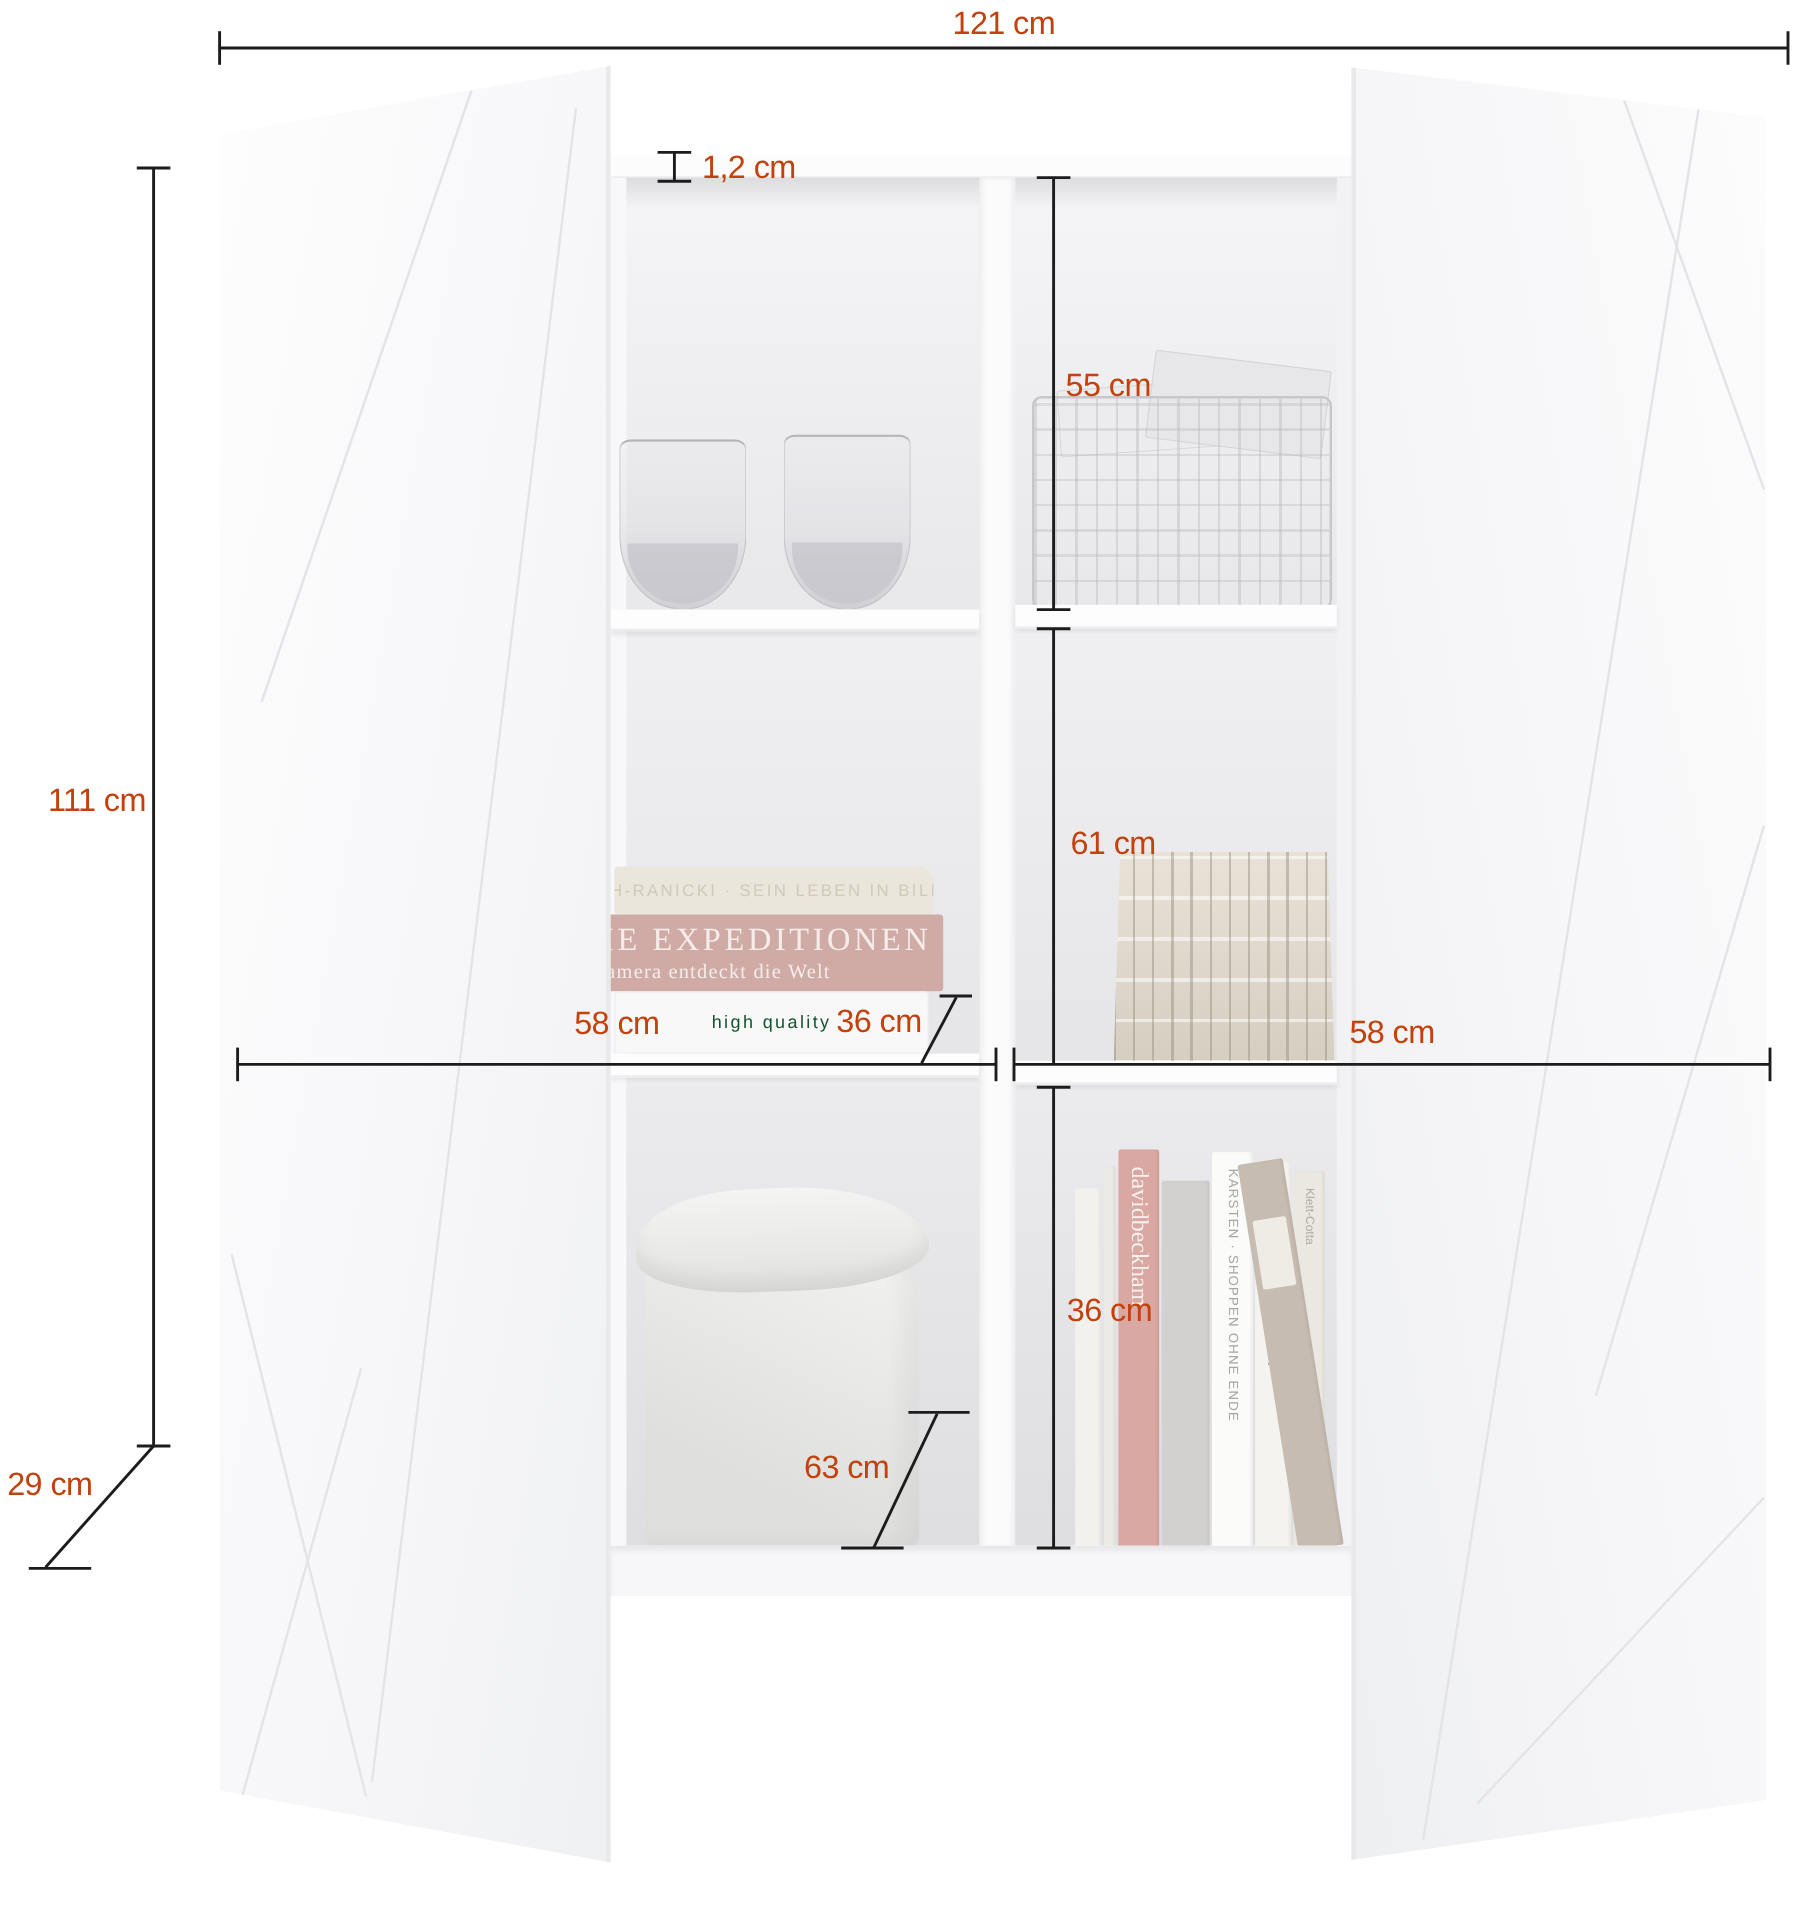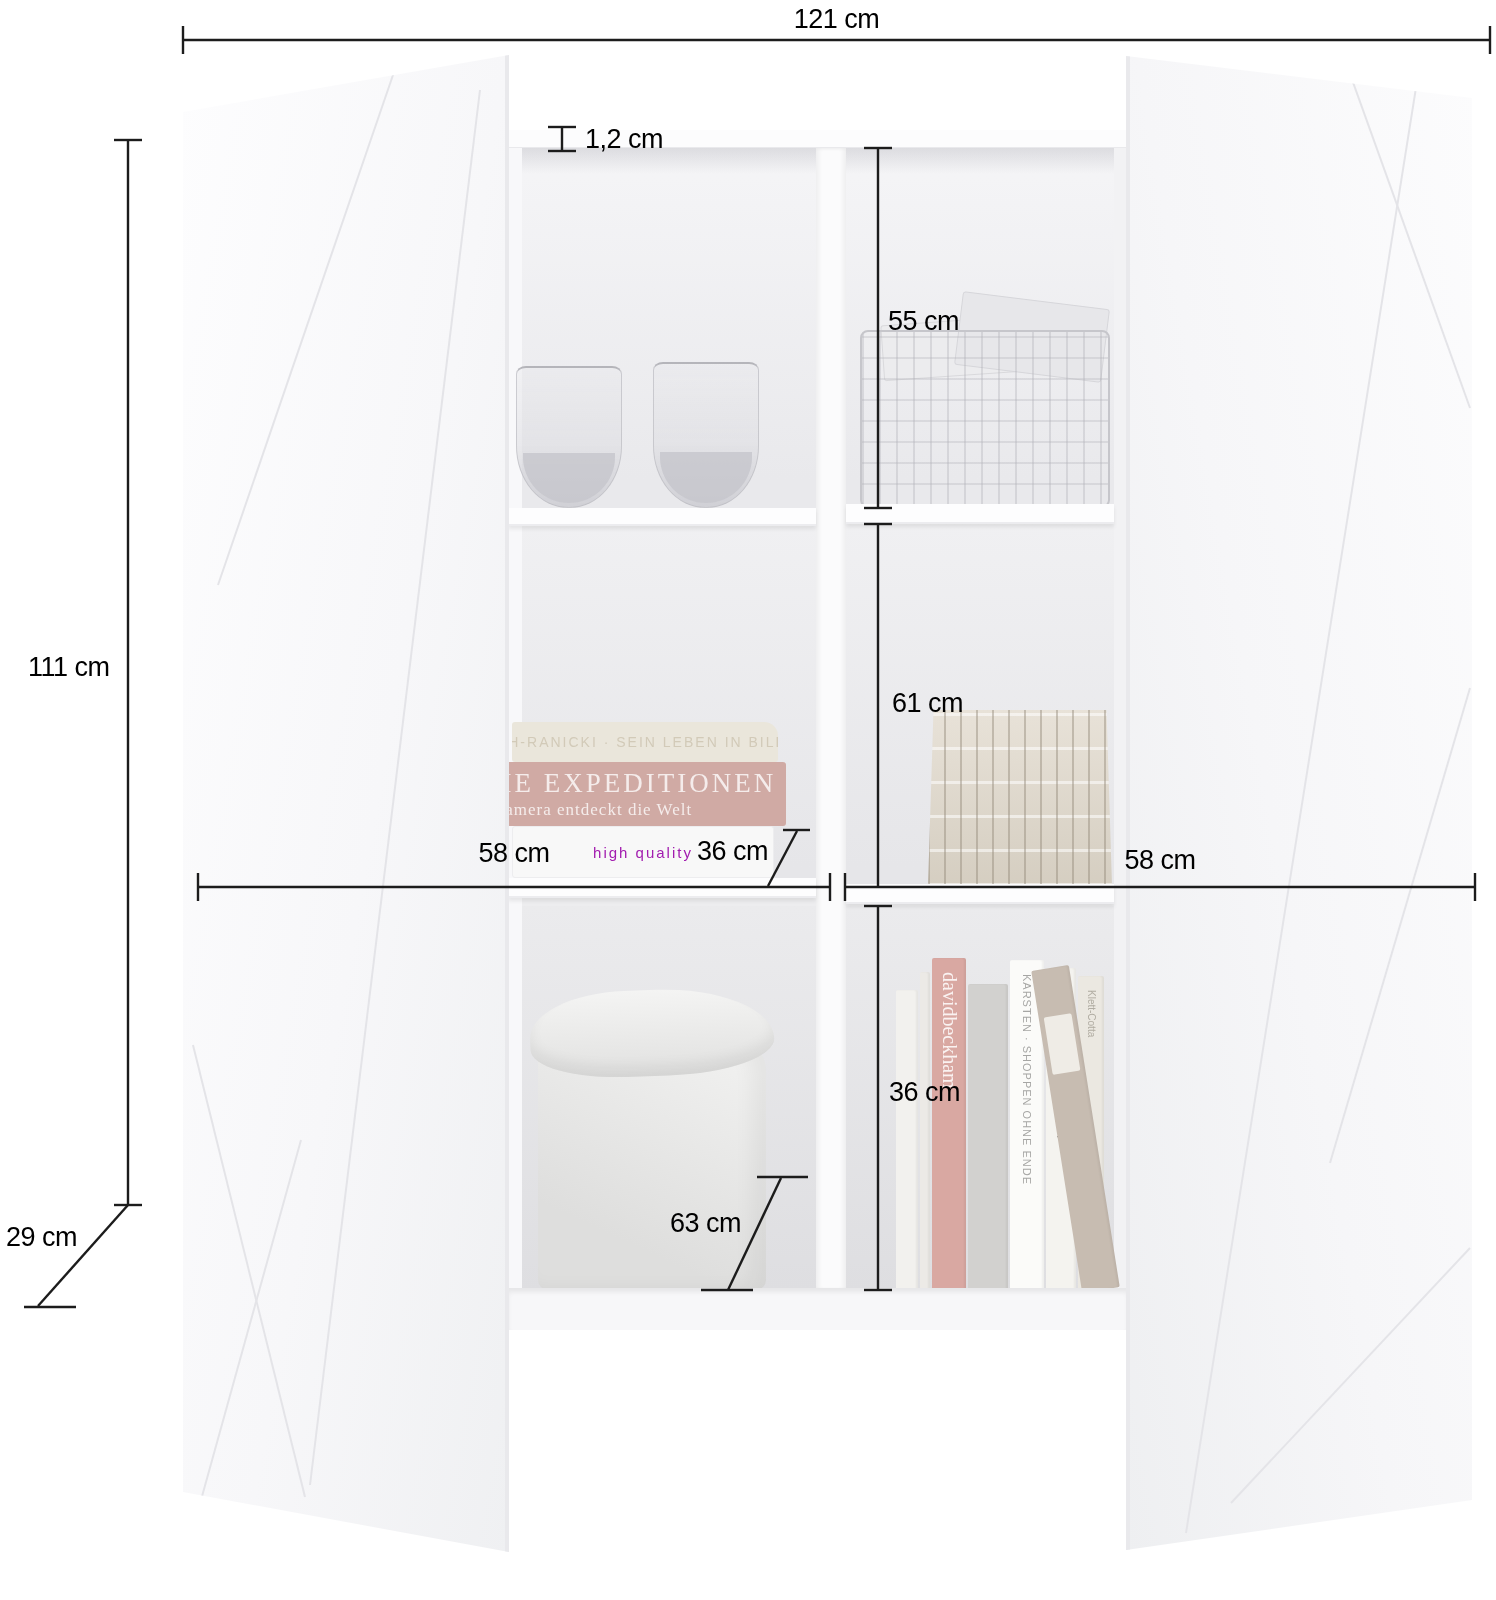"121 cm" .dlabel { color: #000000 -> #c2410c }
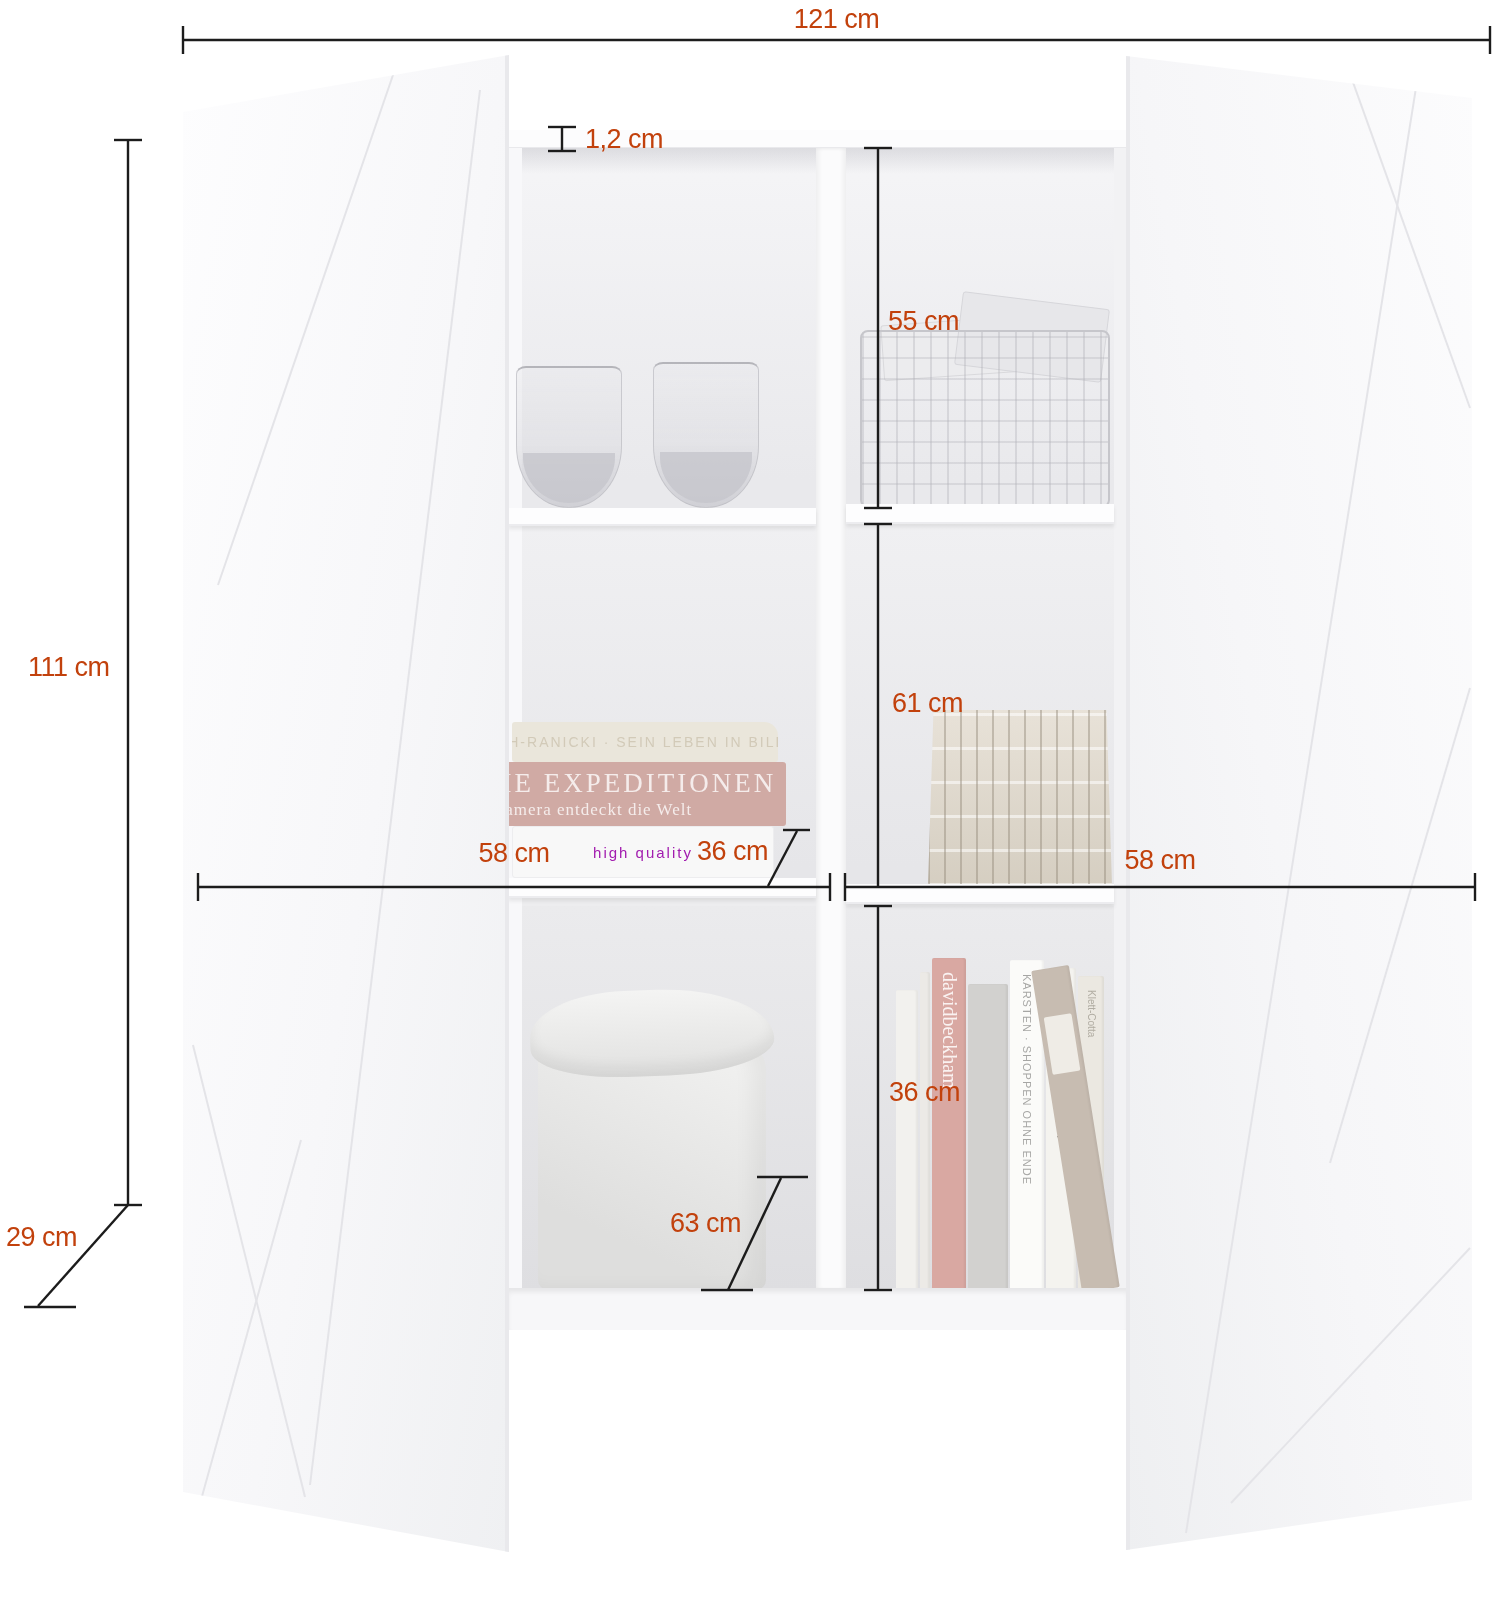"111 cm" .d-111 { left: 28px -> 40px }
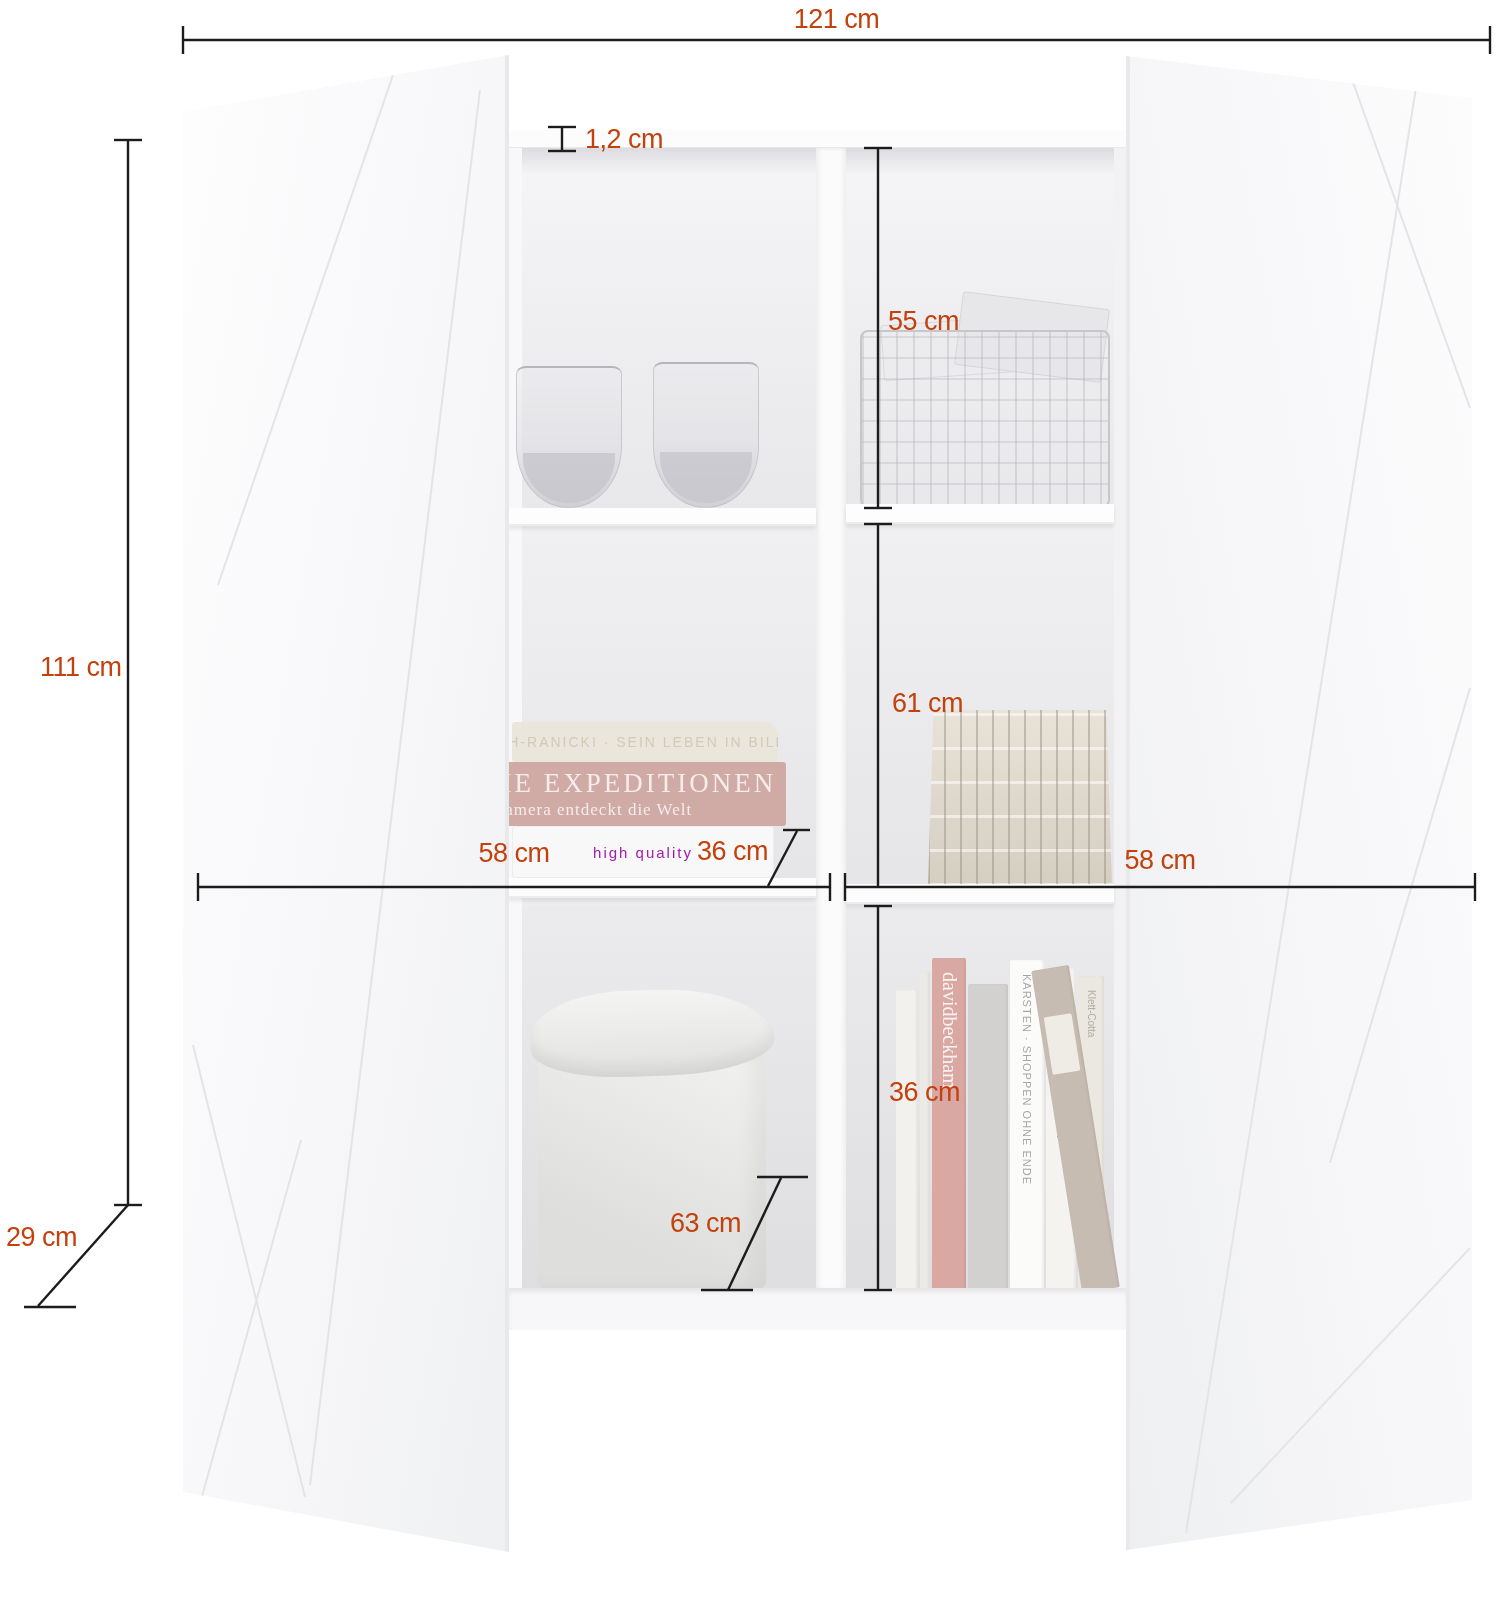"high quality" .bk3 { color: #a21caf -> #14532d }
